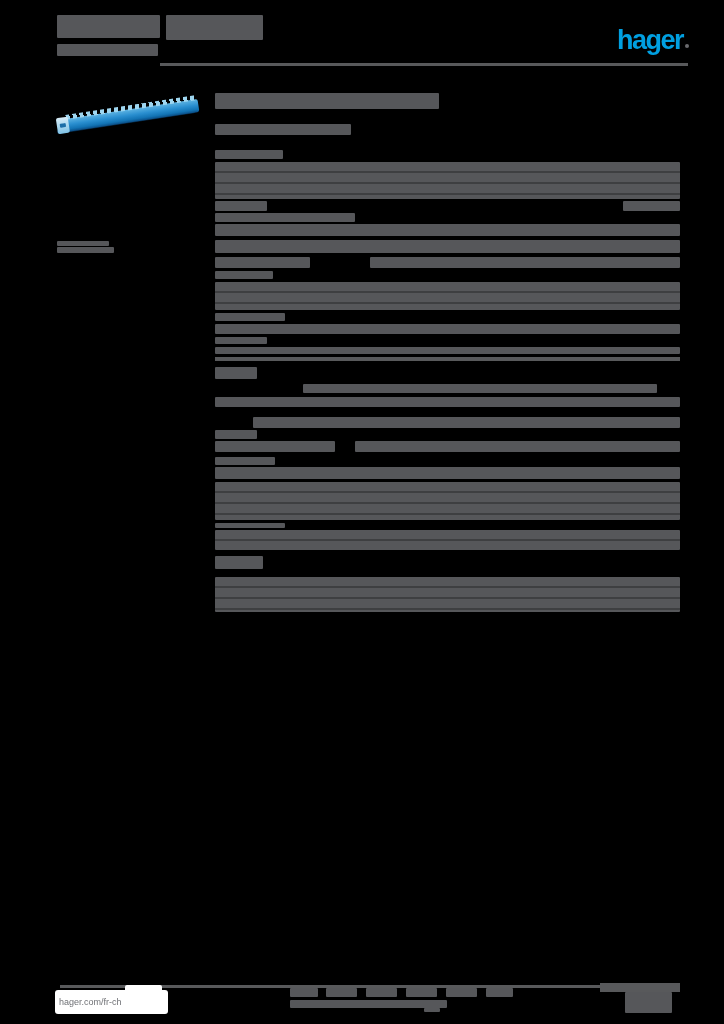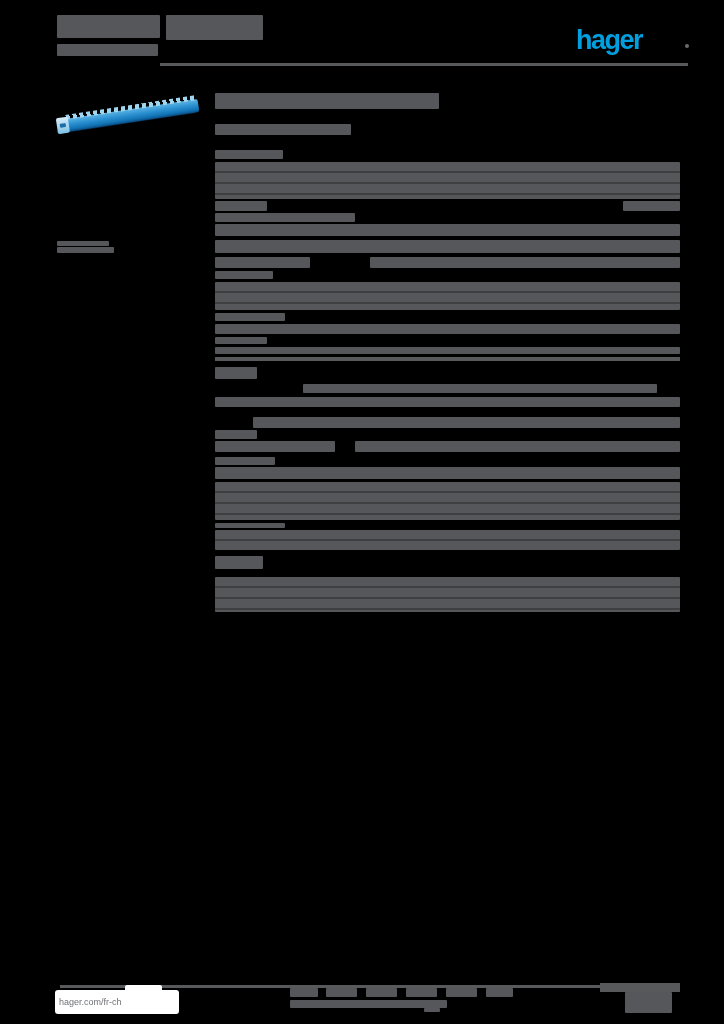"hager" .logo { left: 576px -> 617px }
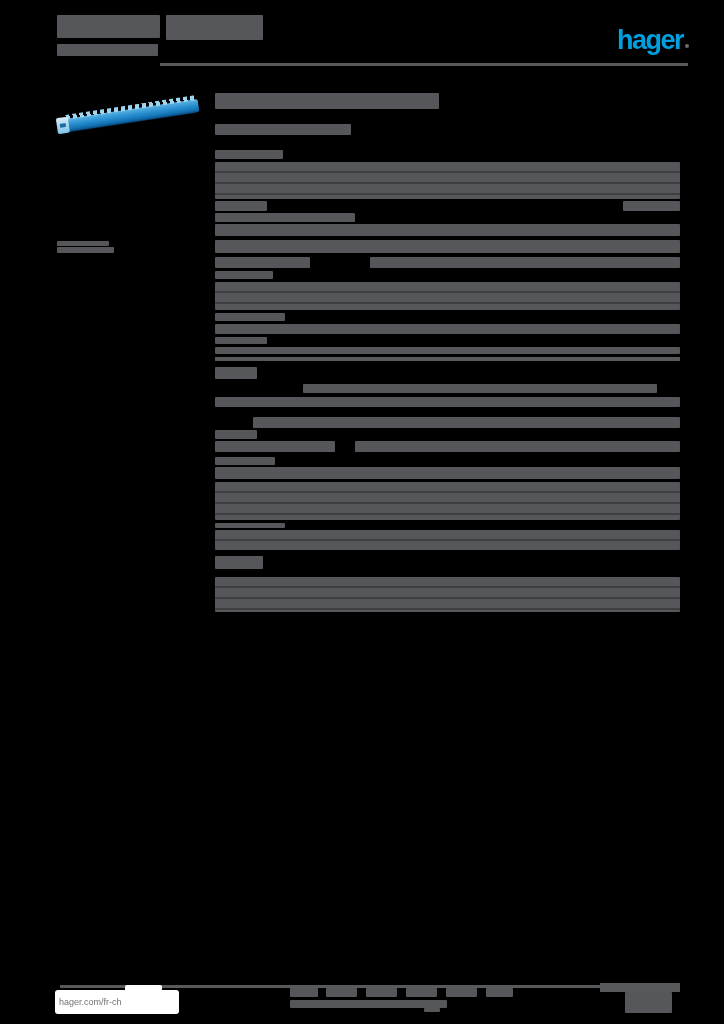"hager.com/fr-ch" .site-box { width: 124px -> 113px }
